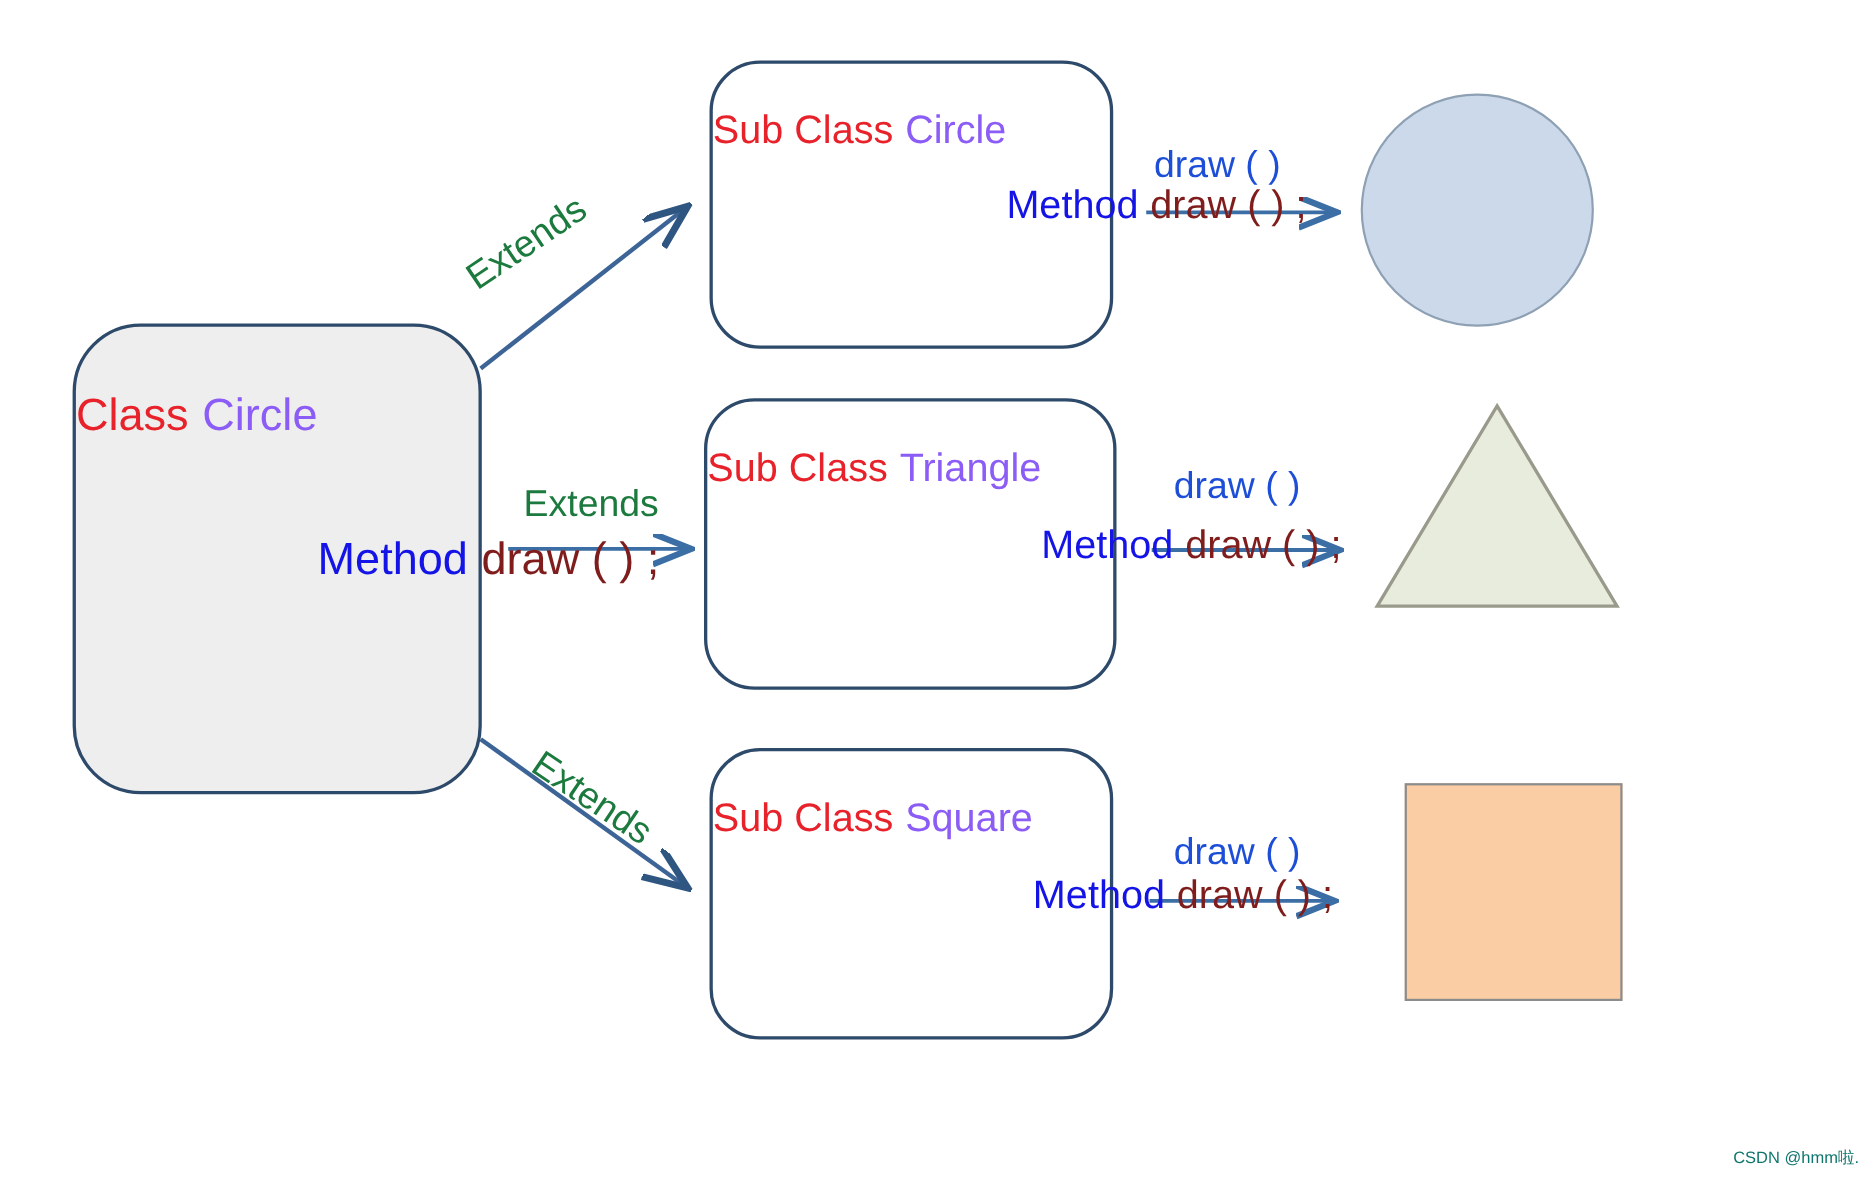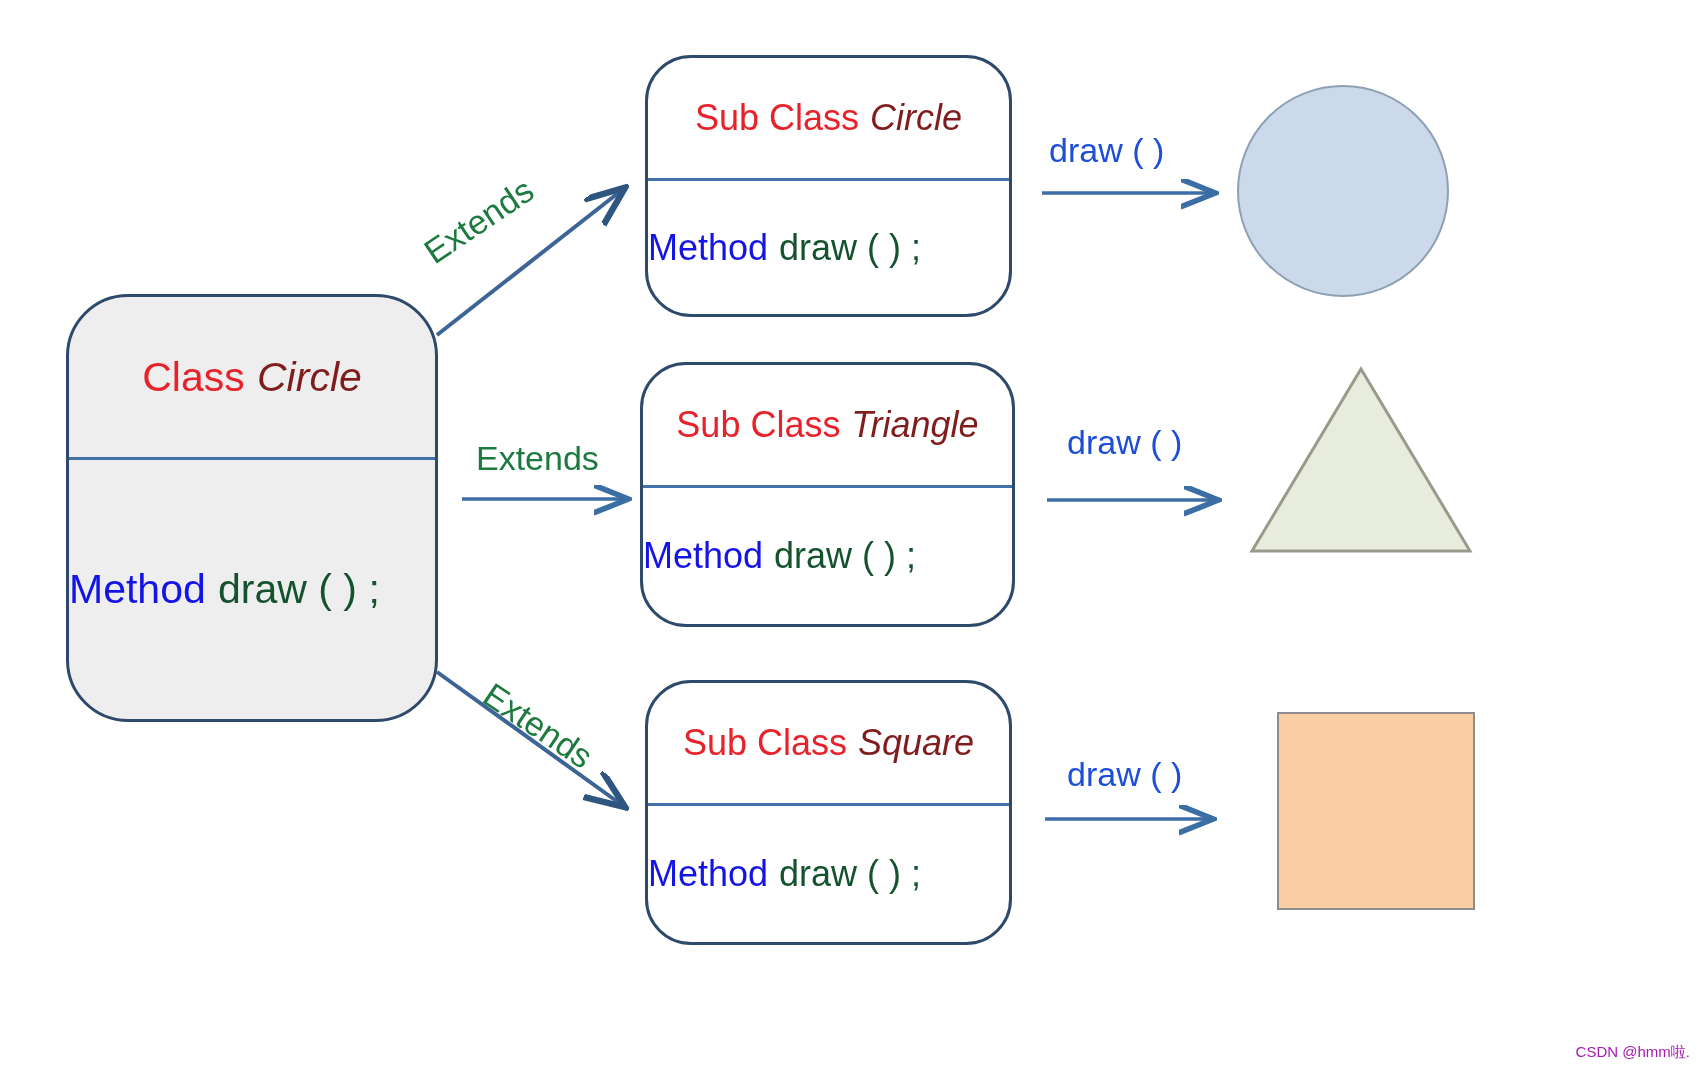"Sub Class" .class-box { flex-direction: column -> none }
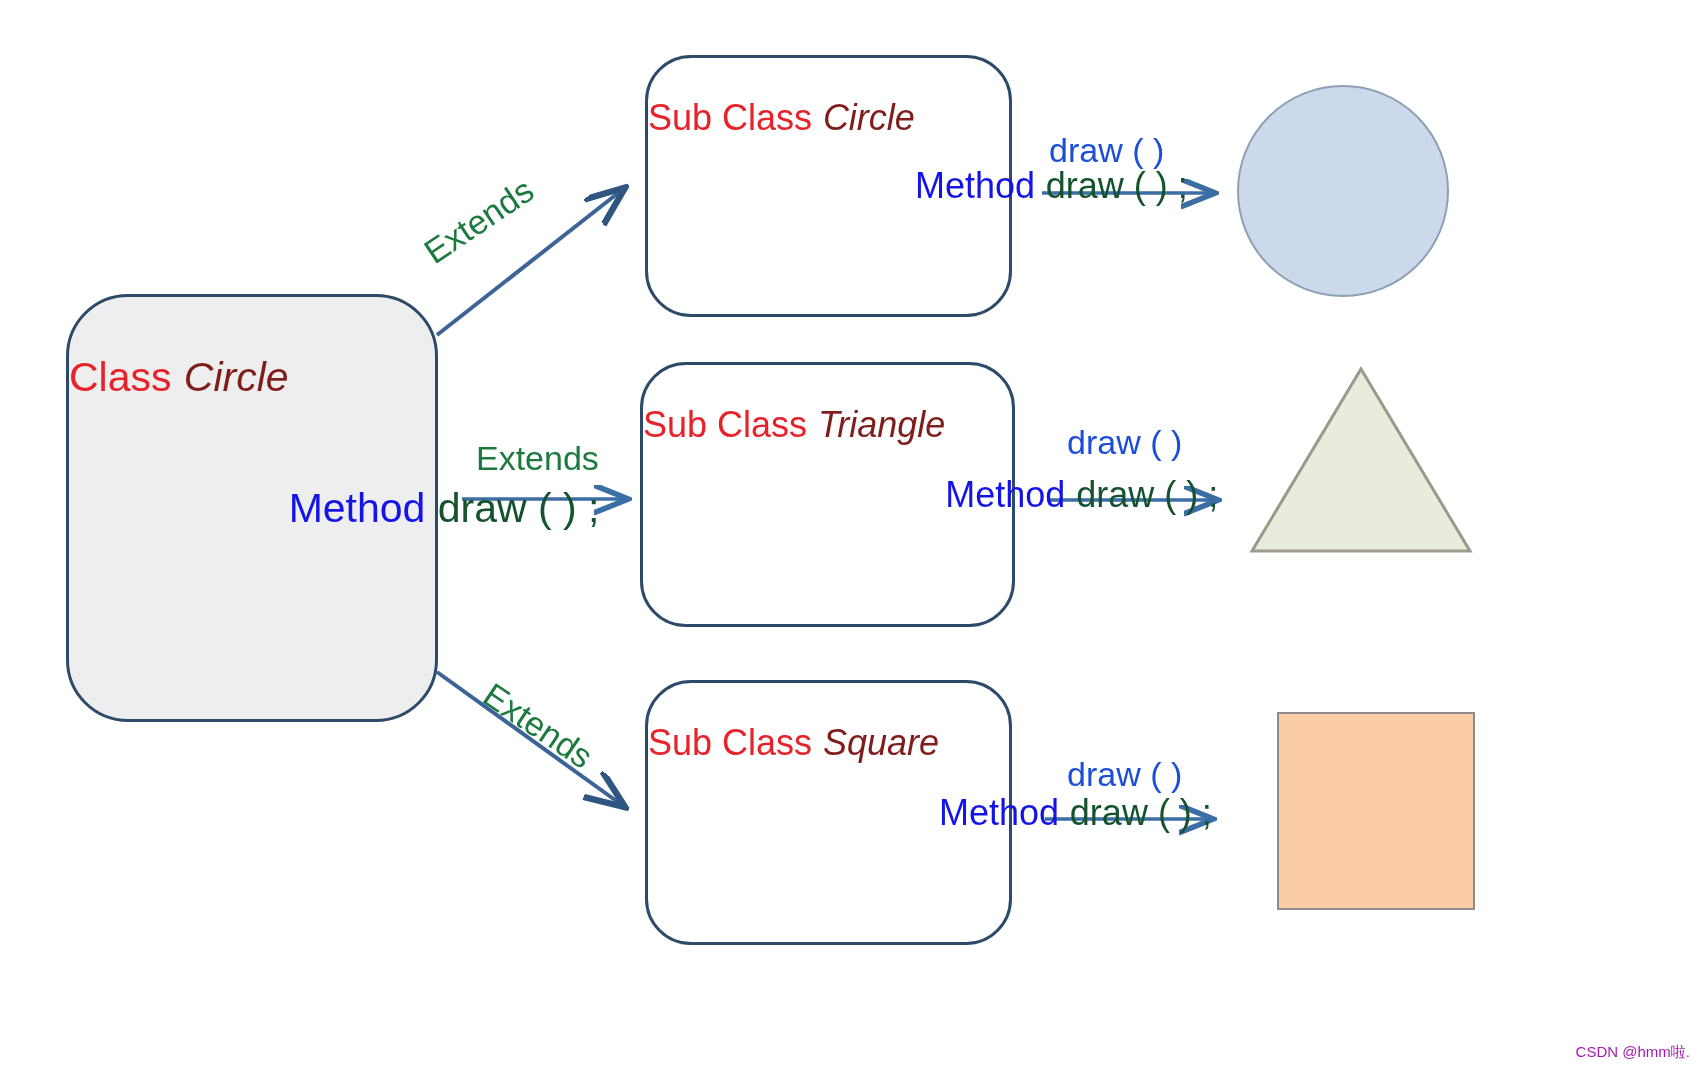"Circle" .kw-name { color: #7f1d1d -> #8b5cf6; font-style: italic -> none }
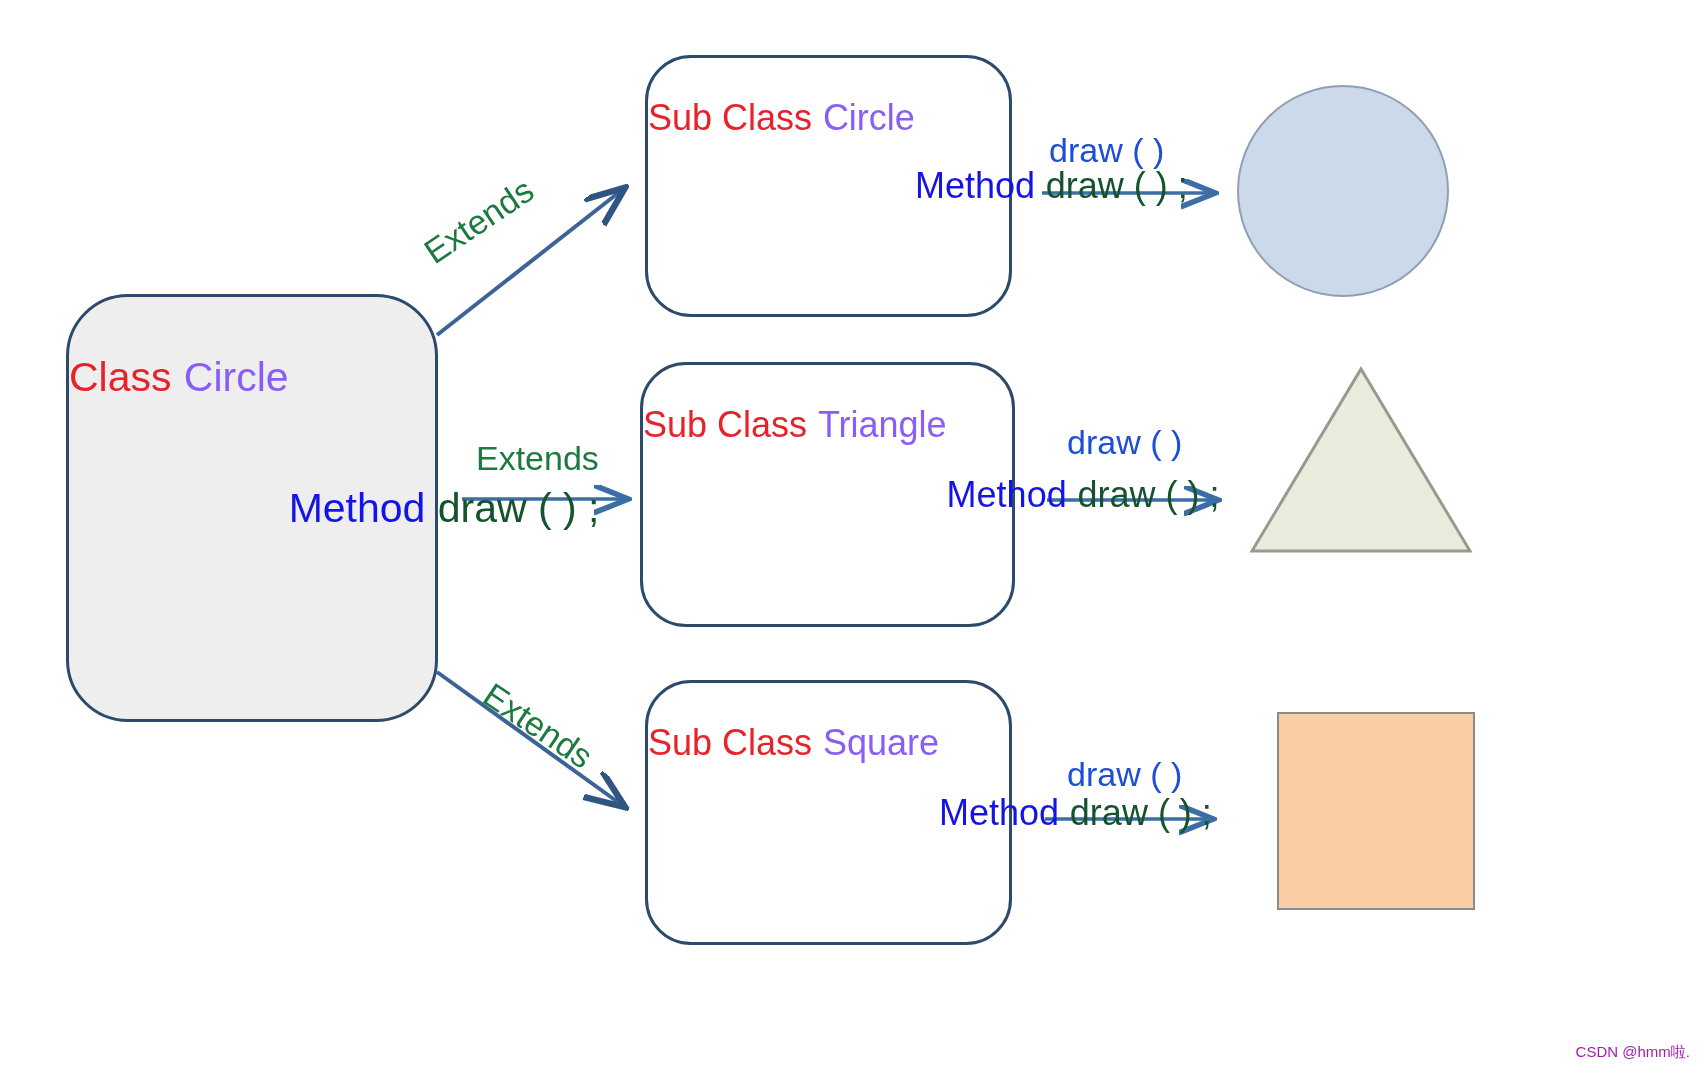"draw ( ) ;" .kw-sig { color: #14532d -> #7f1d1d }
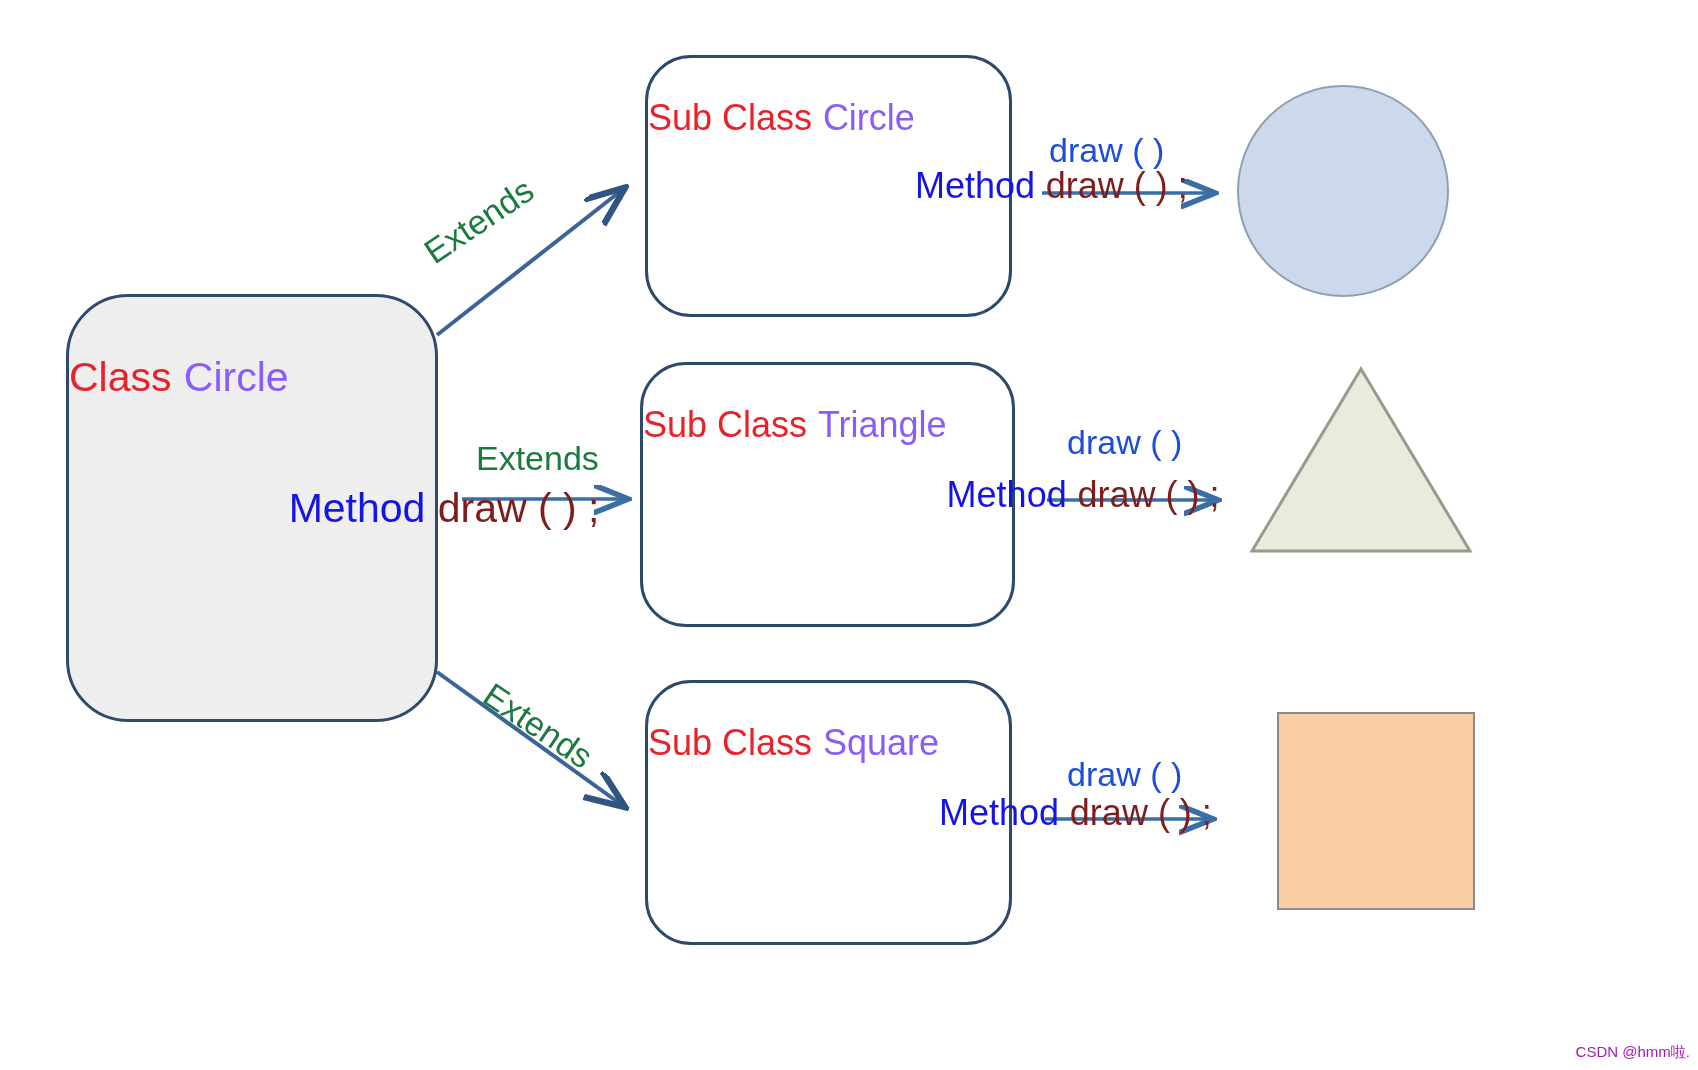"CSDN @hmm啦." #watermark { color: #a21caf -> #0f766e }
